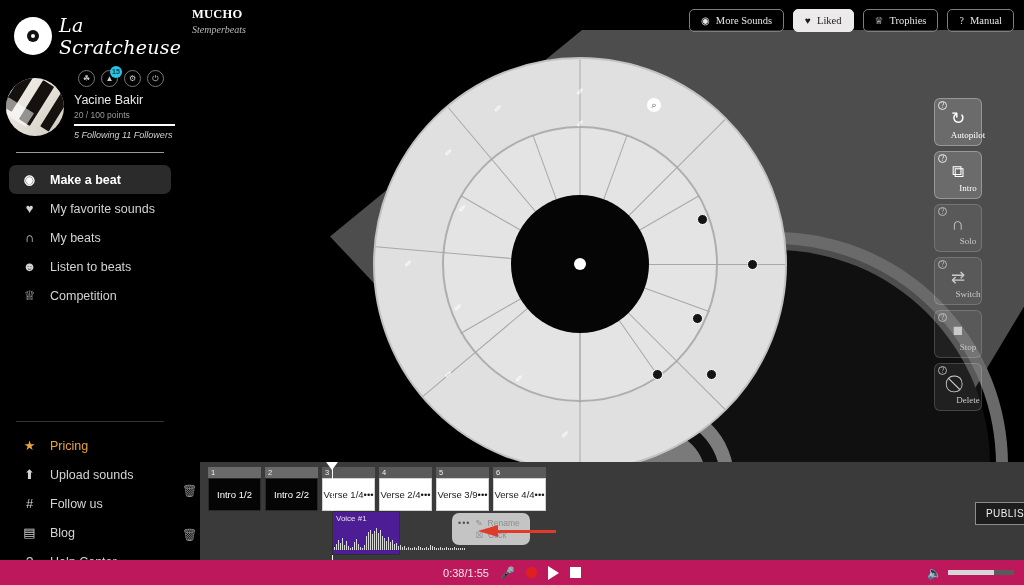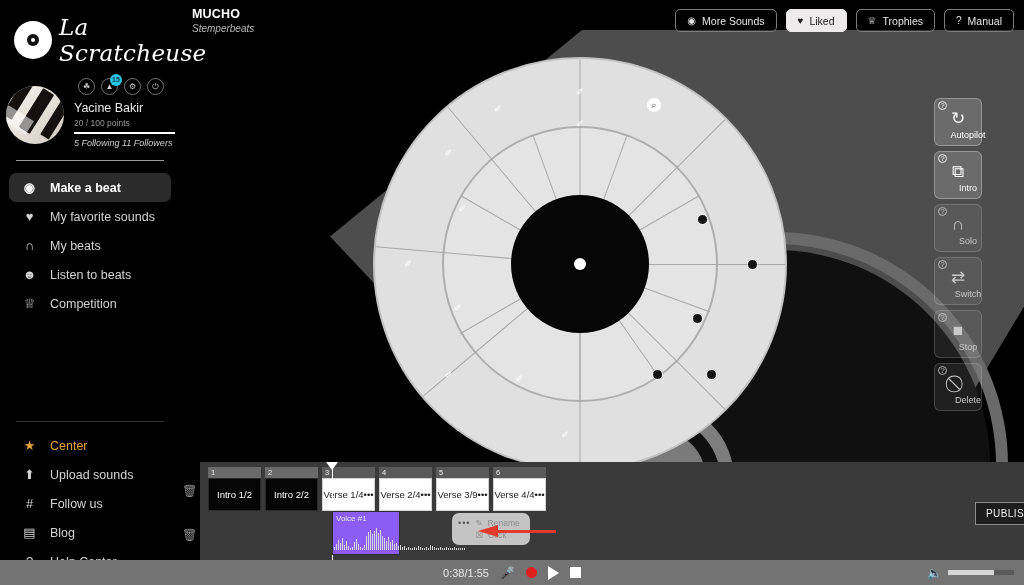"La Scratcheuse" .brand-name { font-size: 23px -> 19px }
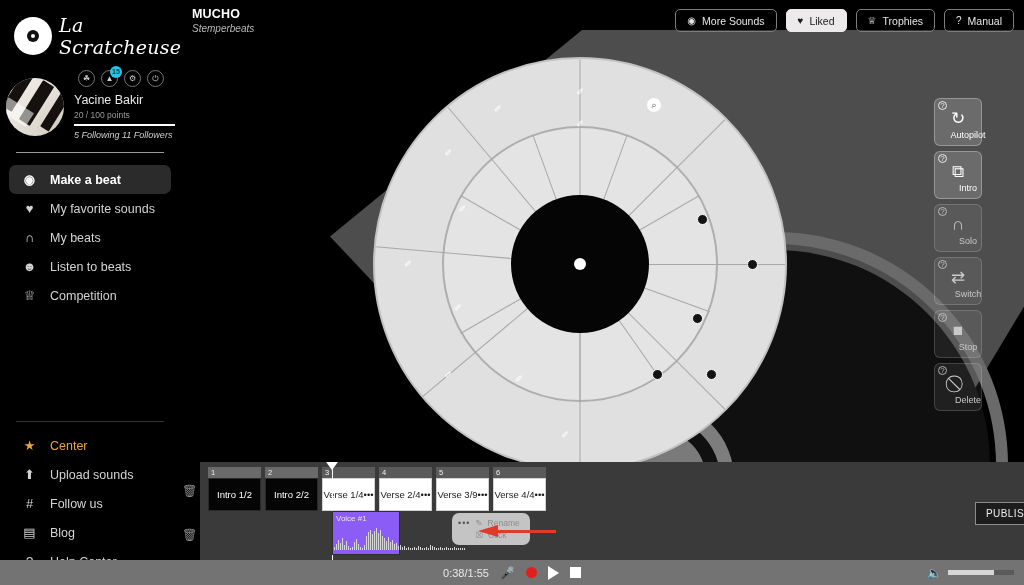"MUCHO" #stage { font-family: none -> Liberation Serif, serif }
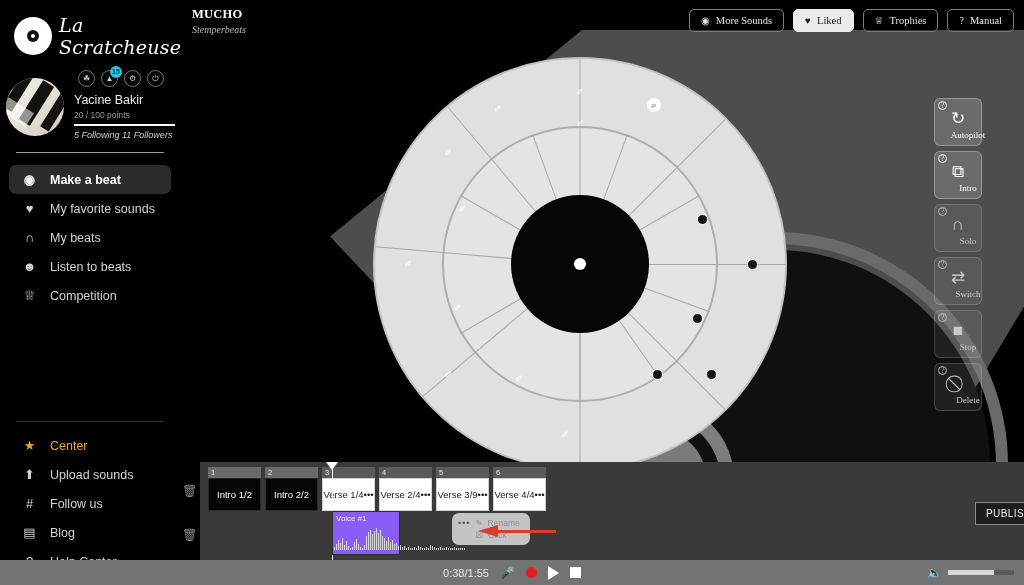"Center" span { text: Center -> Pricing }
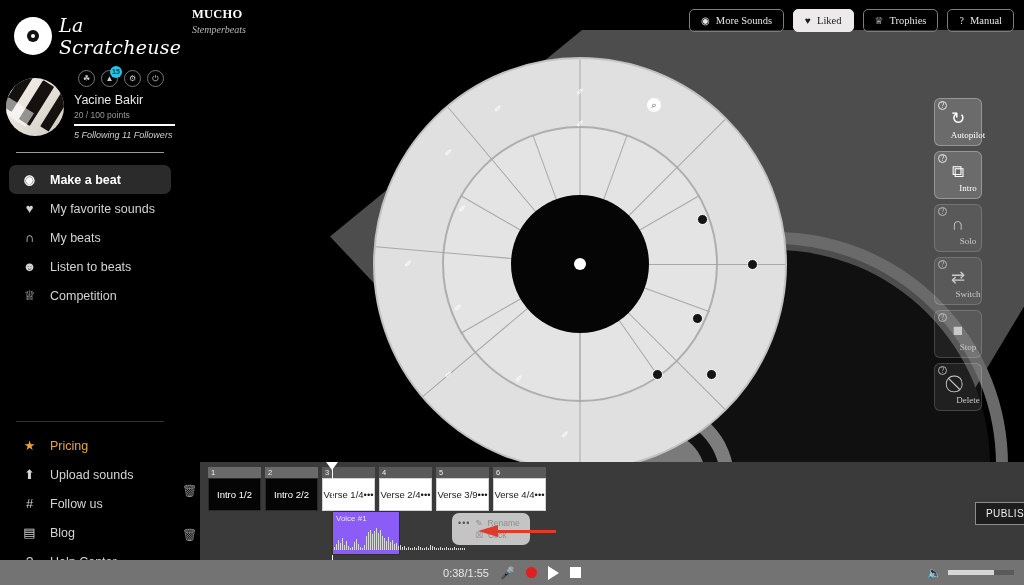"Voice #1" .voice { background: #8b5cf6 -> #4c1d95 }
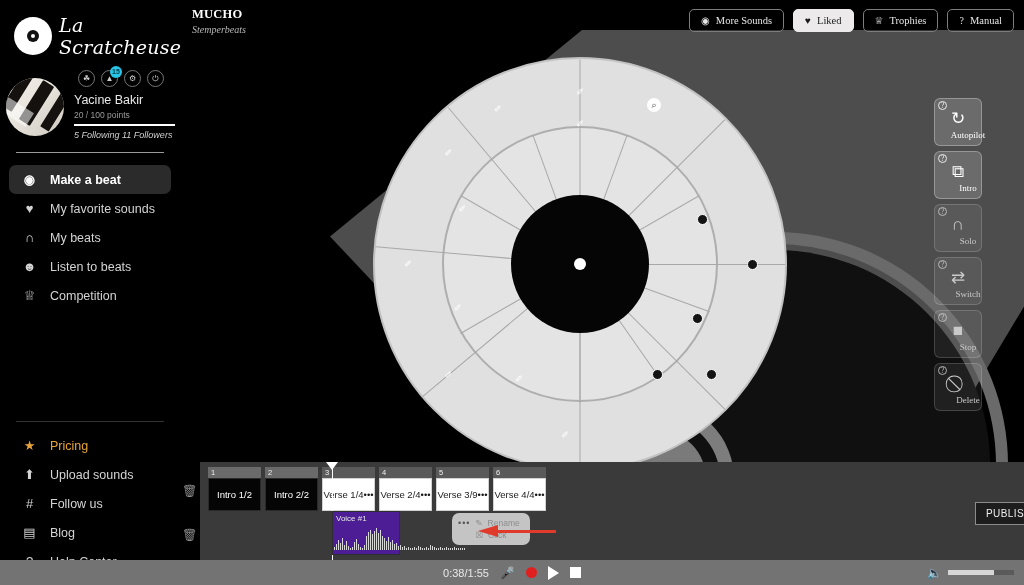"0:38/1:55" #transport { background: #737373 -> #be185d }
